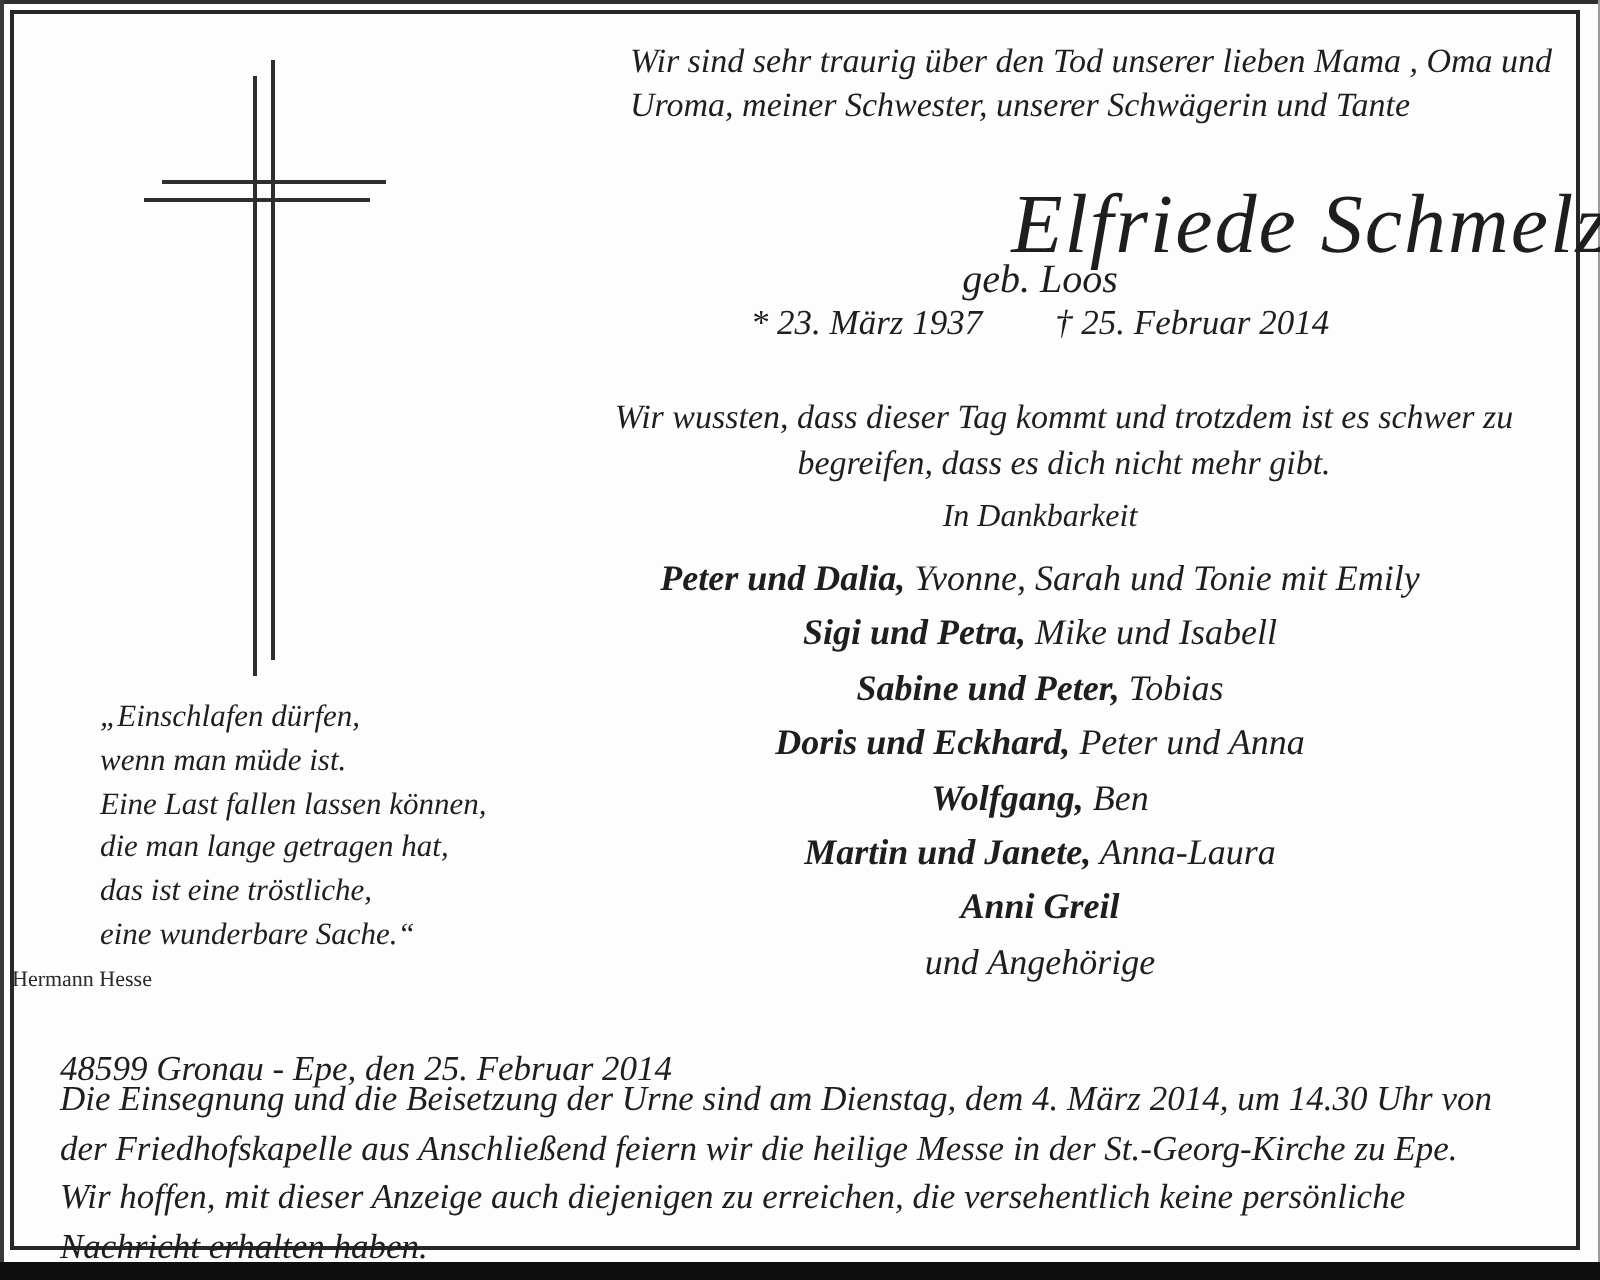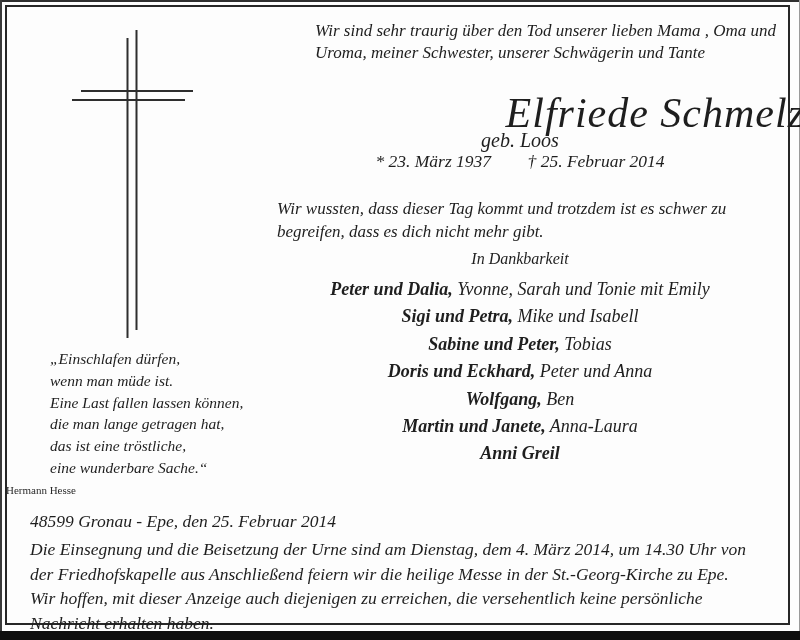"Wir wussten, dass dieser Tag" .condolence { text-align: none -> center }
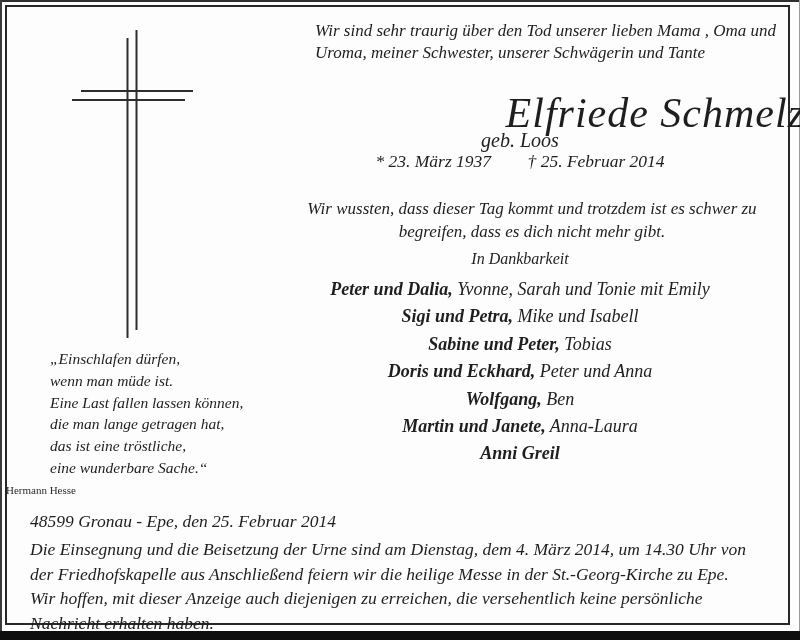"und Angehörige" div.mourner-line { html: none -> <div><span>und Angehörige</span></div> }
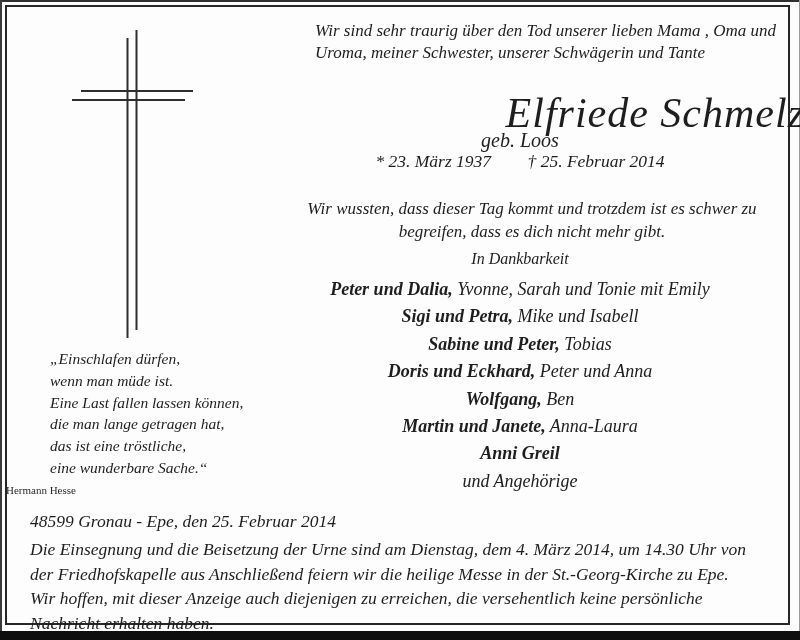"48599 Gronau - Epe, den" .place-date { top: 511px -> 524px }
